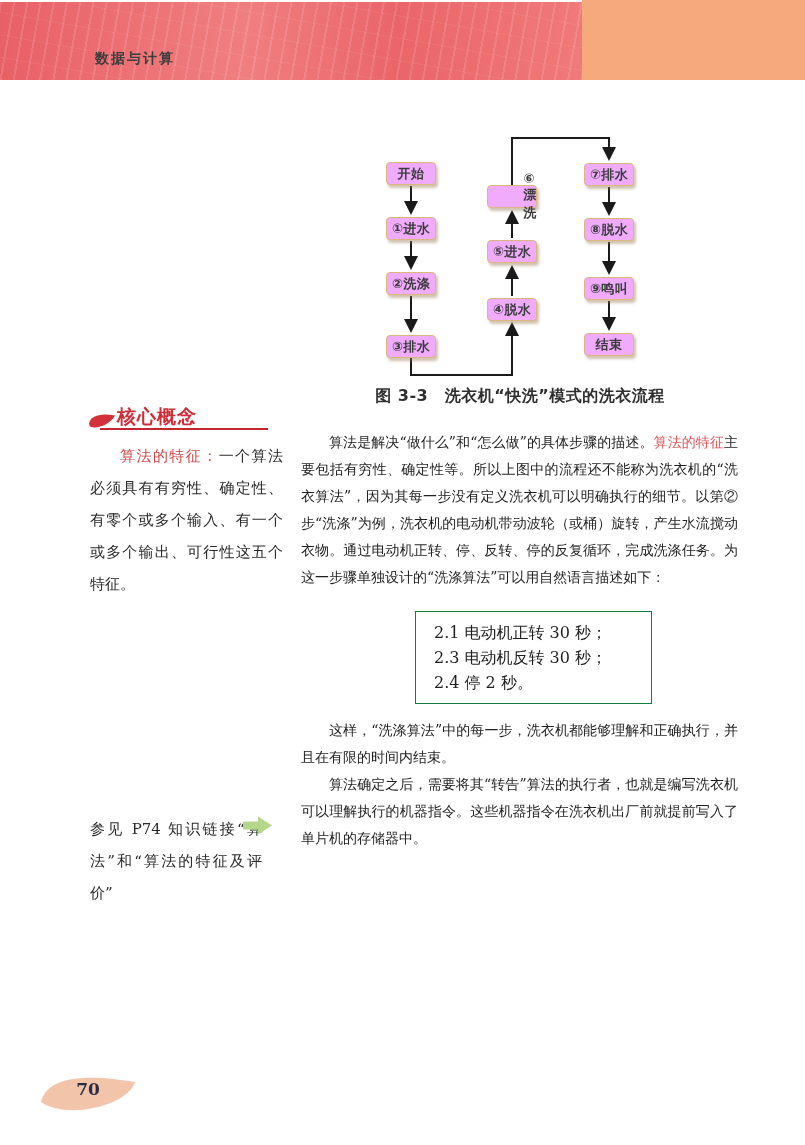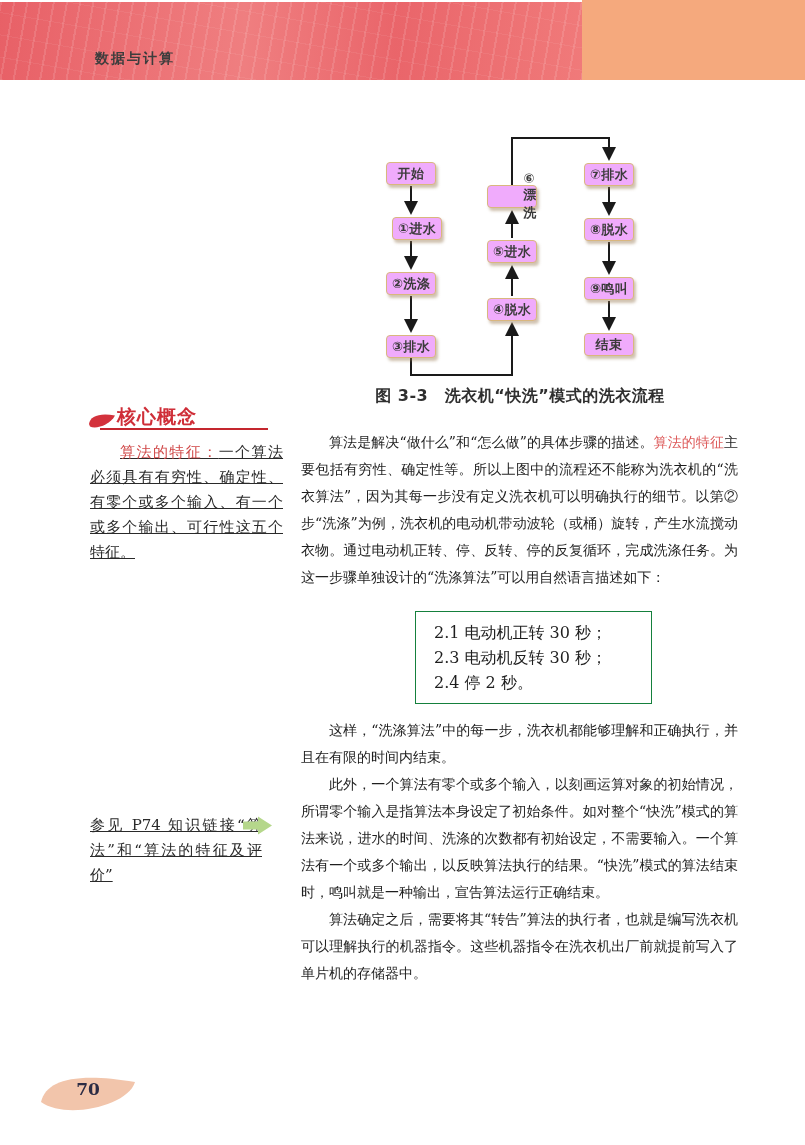"①进水" div.fc-node { left: 12px -> 6px }
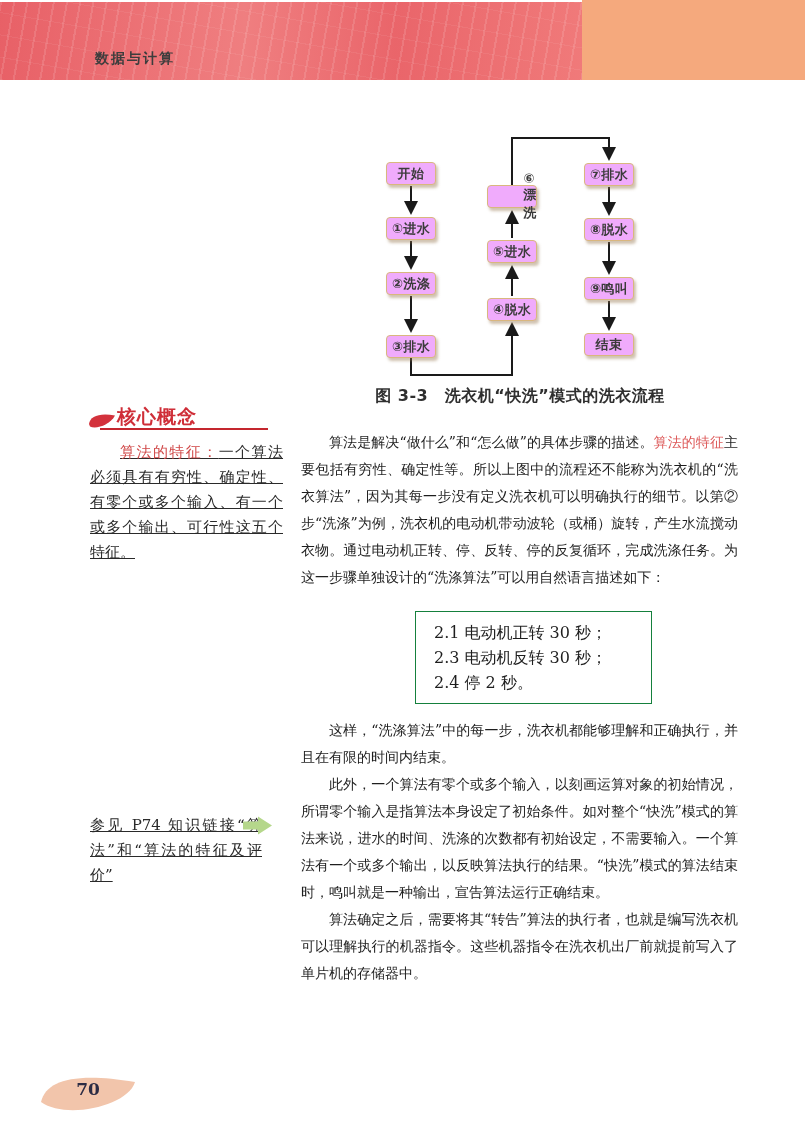"算法的特征：一个算法必须具有有穷性、确定性、有零个或多个输入、有一个或多个输出、" .side-note { line-height: 25px -> 32px; text-decoration: underline -> none }
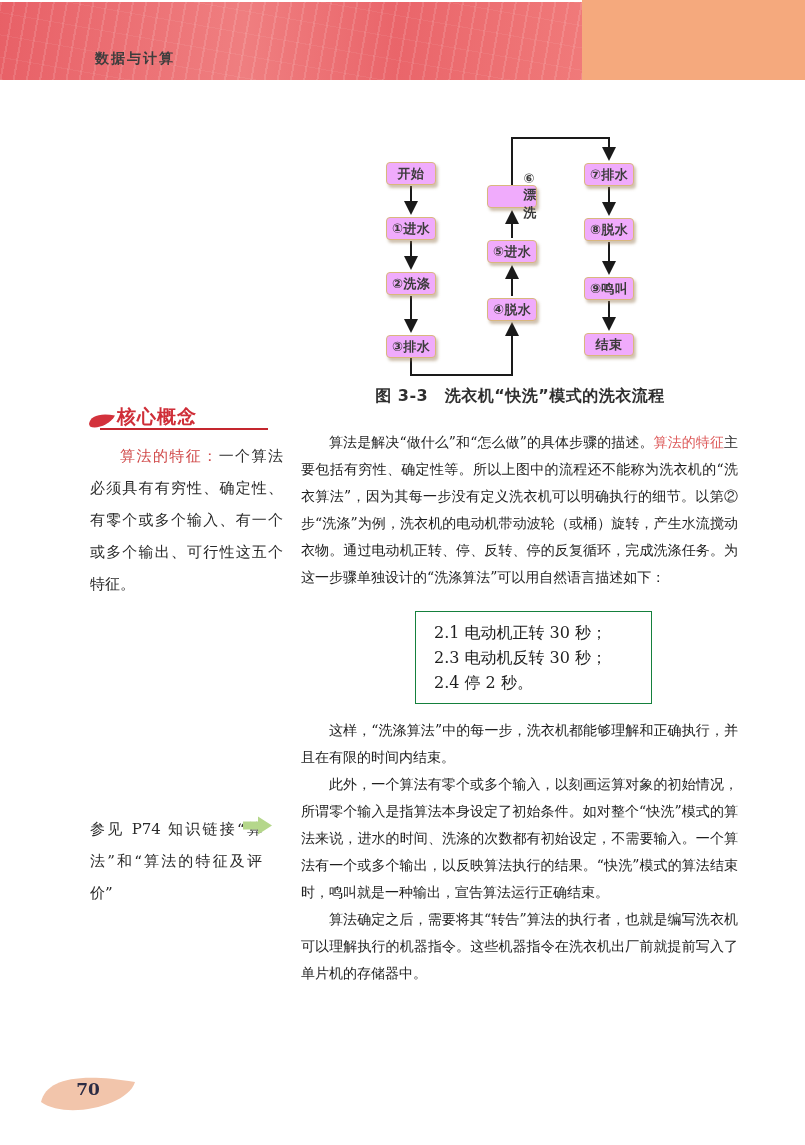"此外，一个算法有零个或多个输入，以刻画运算对象的初始情况，所谓零个输入是指算法本" p { html: <p>此外，一个算法有零个或多个输入，以刻画运算对象的初始情况，所谓零个输入是指算法本身设定了初始条件。如对整个“快洗”模式的算法来说，进水的时间、洗涤的次数都有初始设定，不需要输入。一个算法有一个或多个输出，以反映算法执行的结果。“快洗”模式的算法结束时，鸣叫就是一种输出，宣告算法运行正确结束。</p> -> none }
